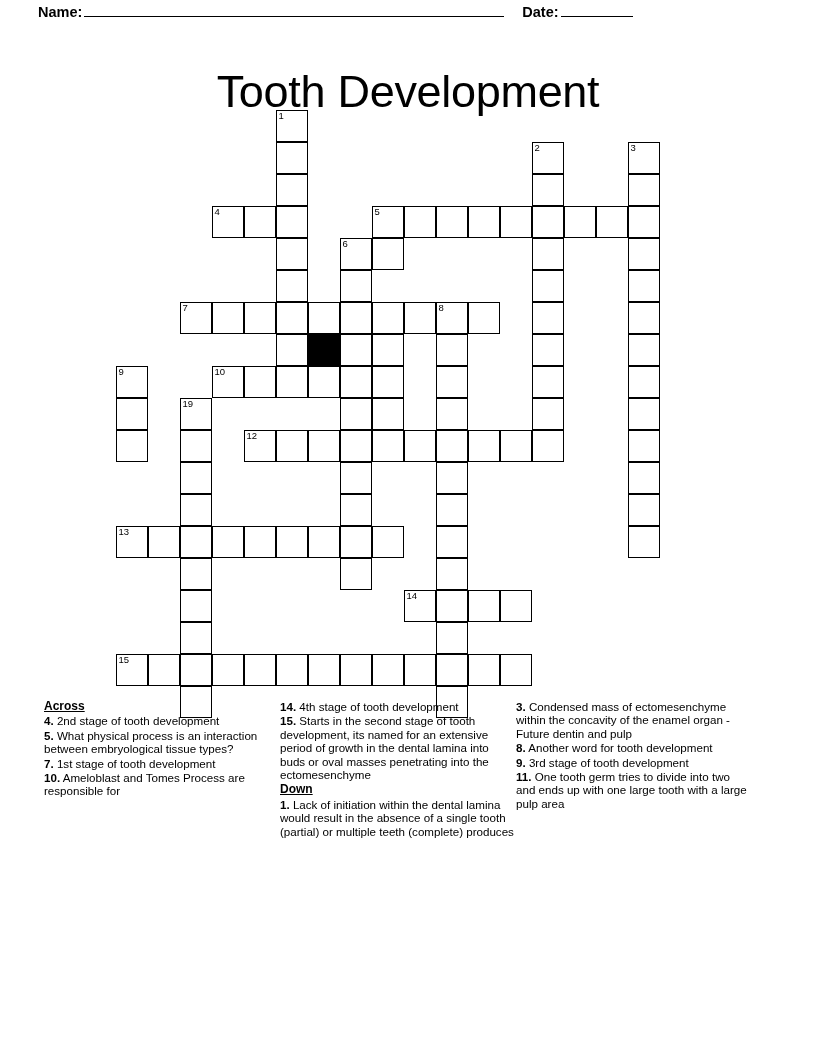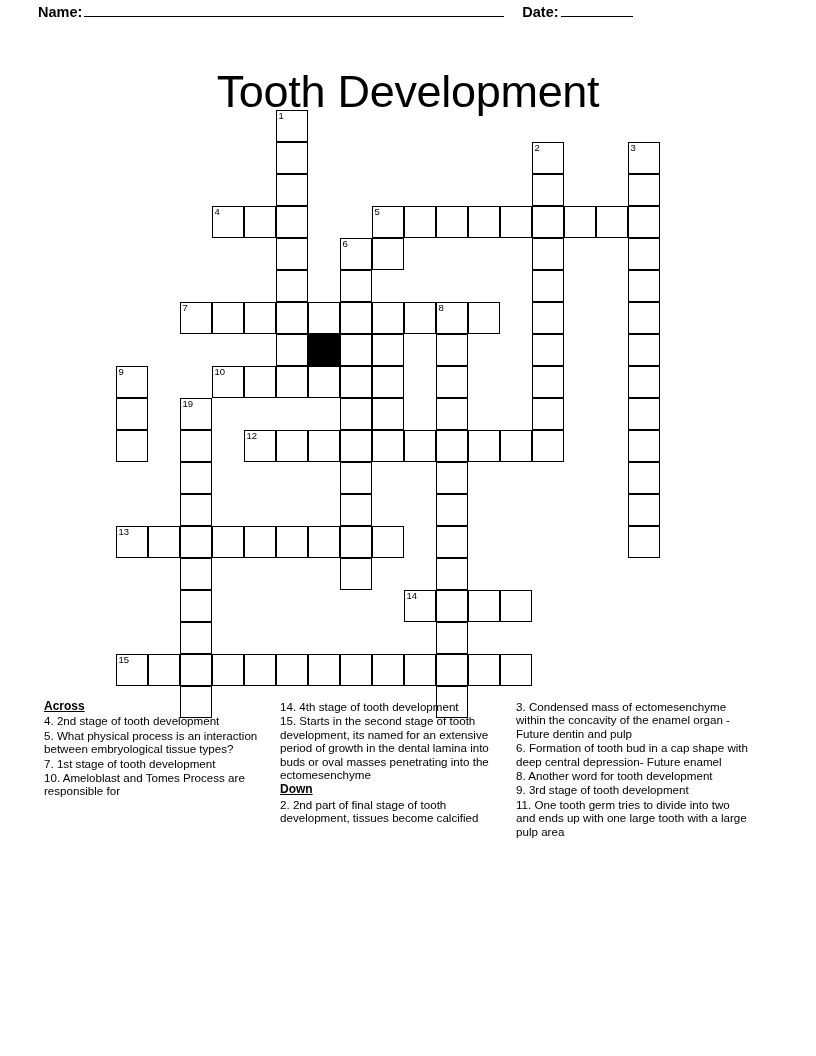"14." .clue .cnum { font-weight: normal -> bold }
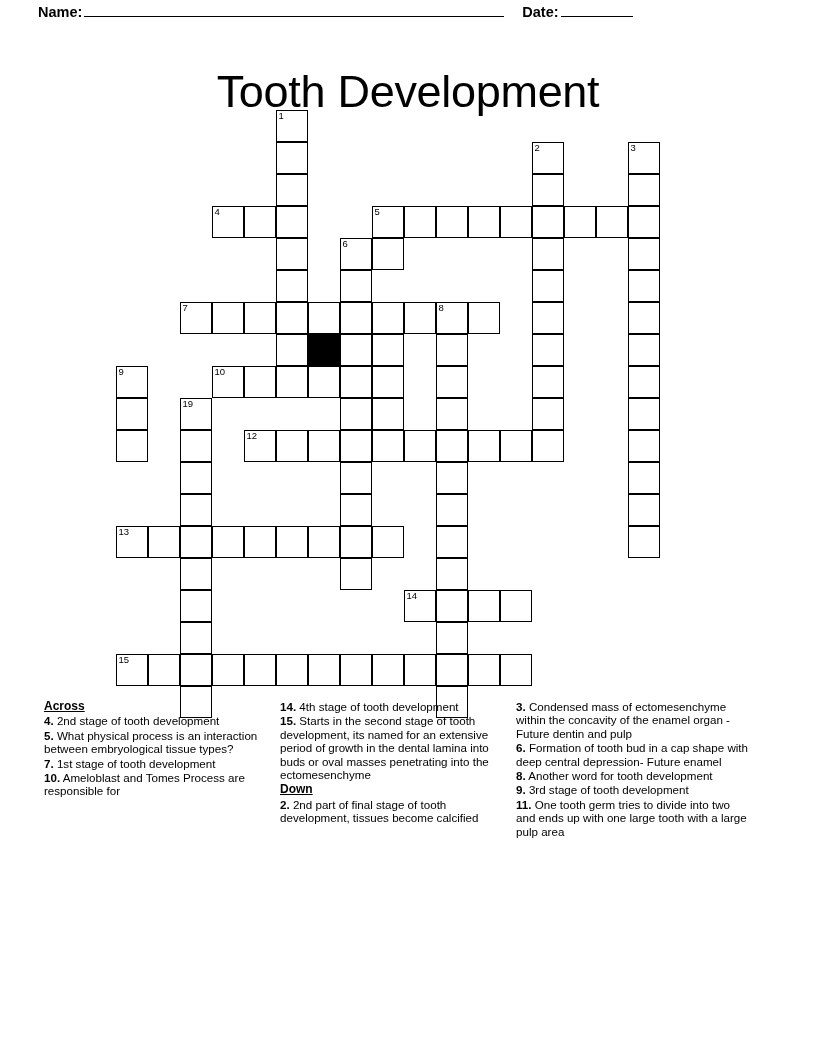"6. Formation of tooth bud" p.clue { html: <p><span>6.</span><span> Formation of tooth bud in a cap shape with deep central depression- Future enamel</span></p> -> none }
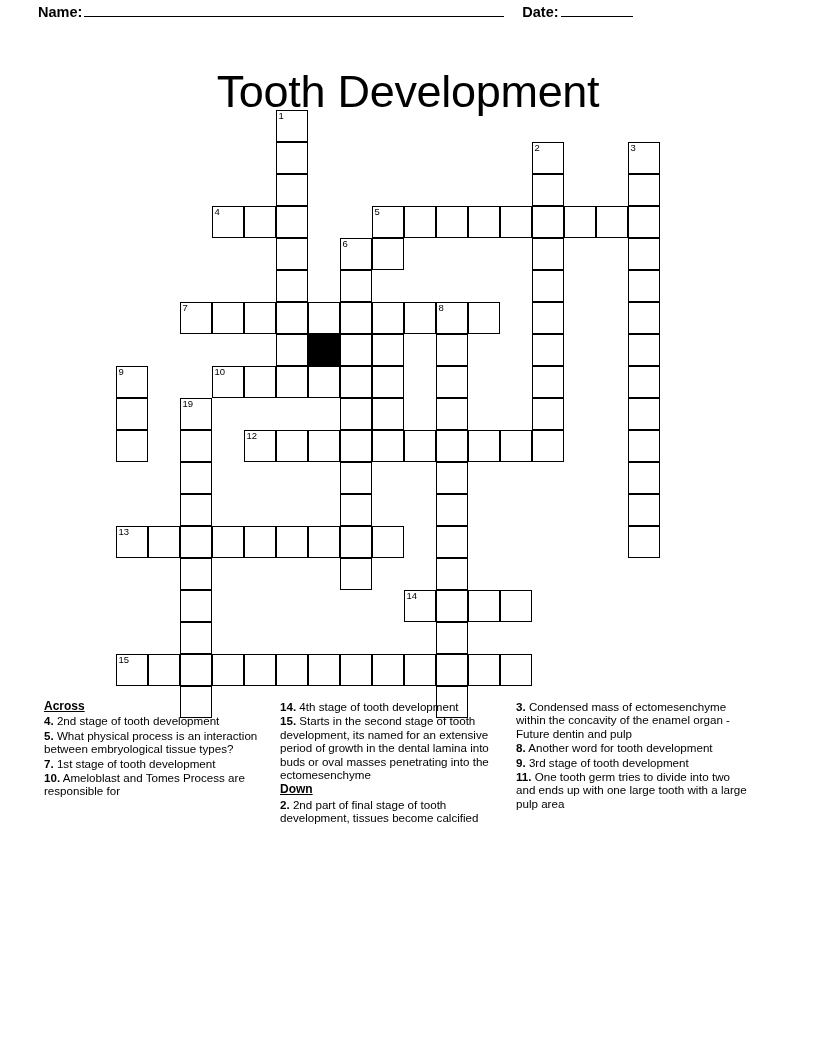"1. Lack of initiation within" p.clue { html: none -> <p><span>1.</span><span> Lack of initiation within the dental lamina would result in the absence of a single tooth (partial) or multiple teeth (complete) produces</span></p> }
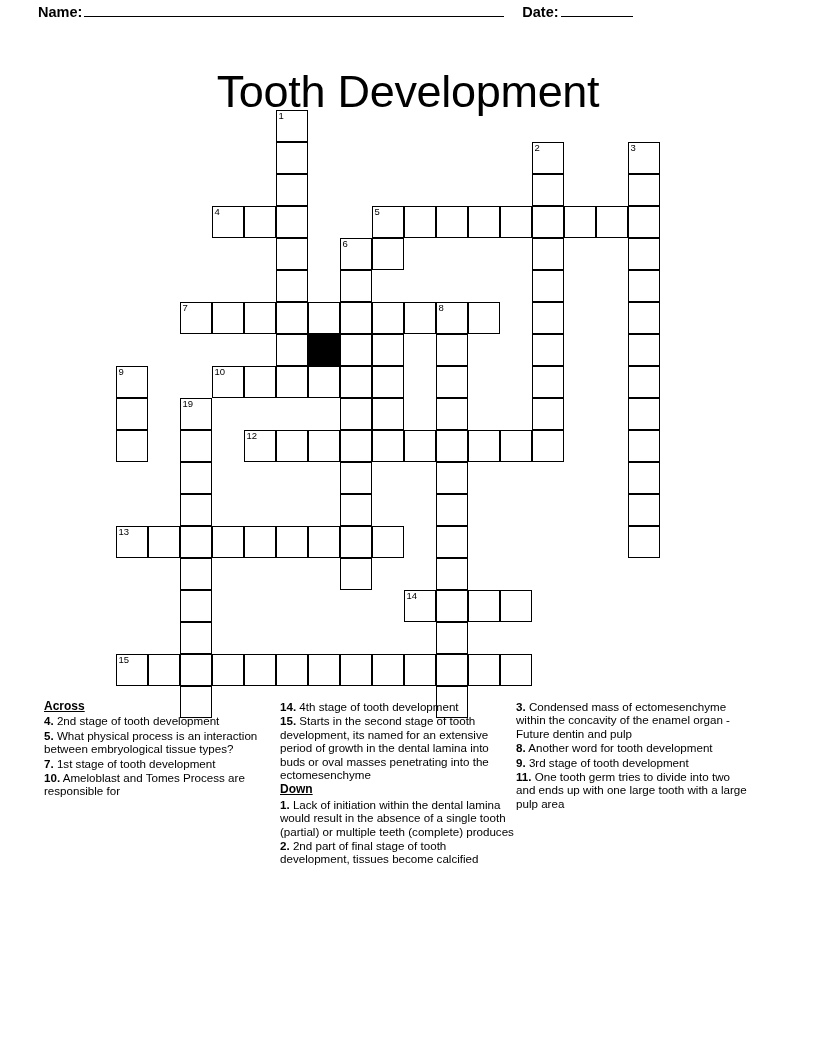"2. 2nd part of final" p.clue { html: <p><span>2.</span><span> 2nd part of final stage of tooth development, tissues become calcified</span></p> -> none }
